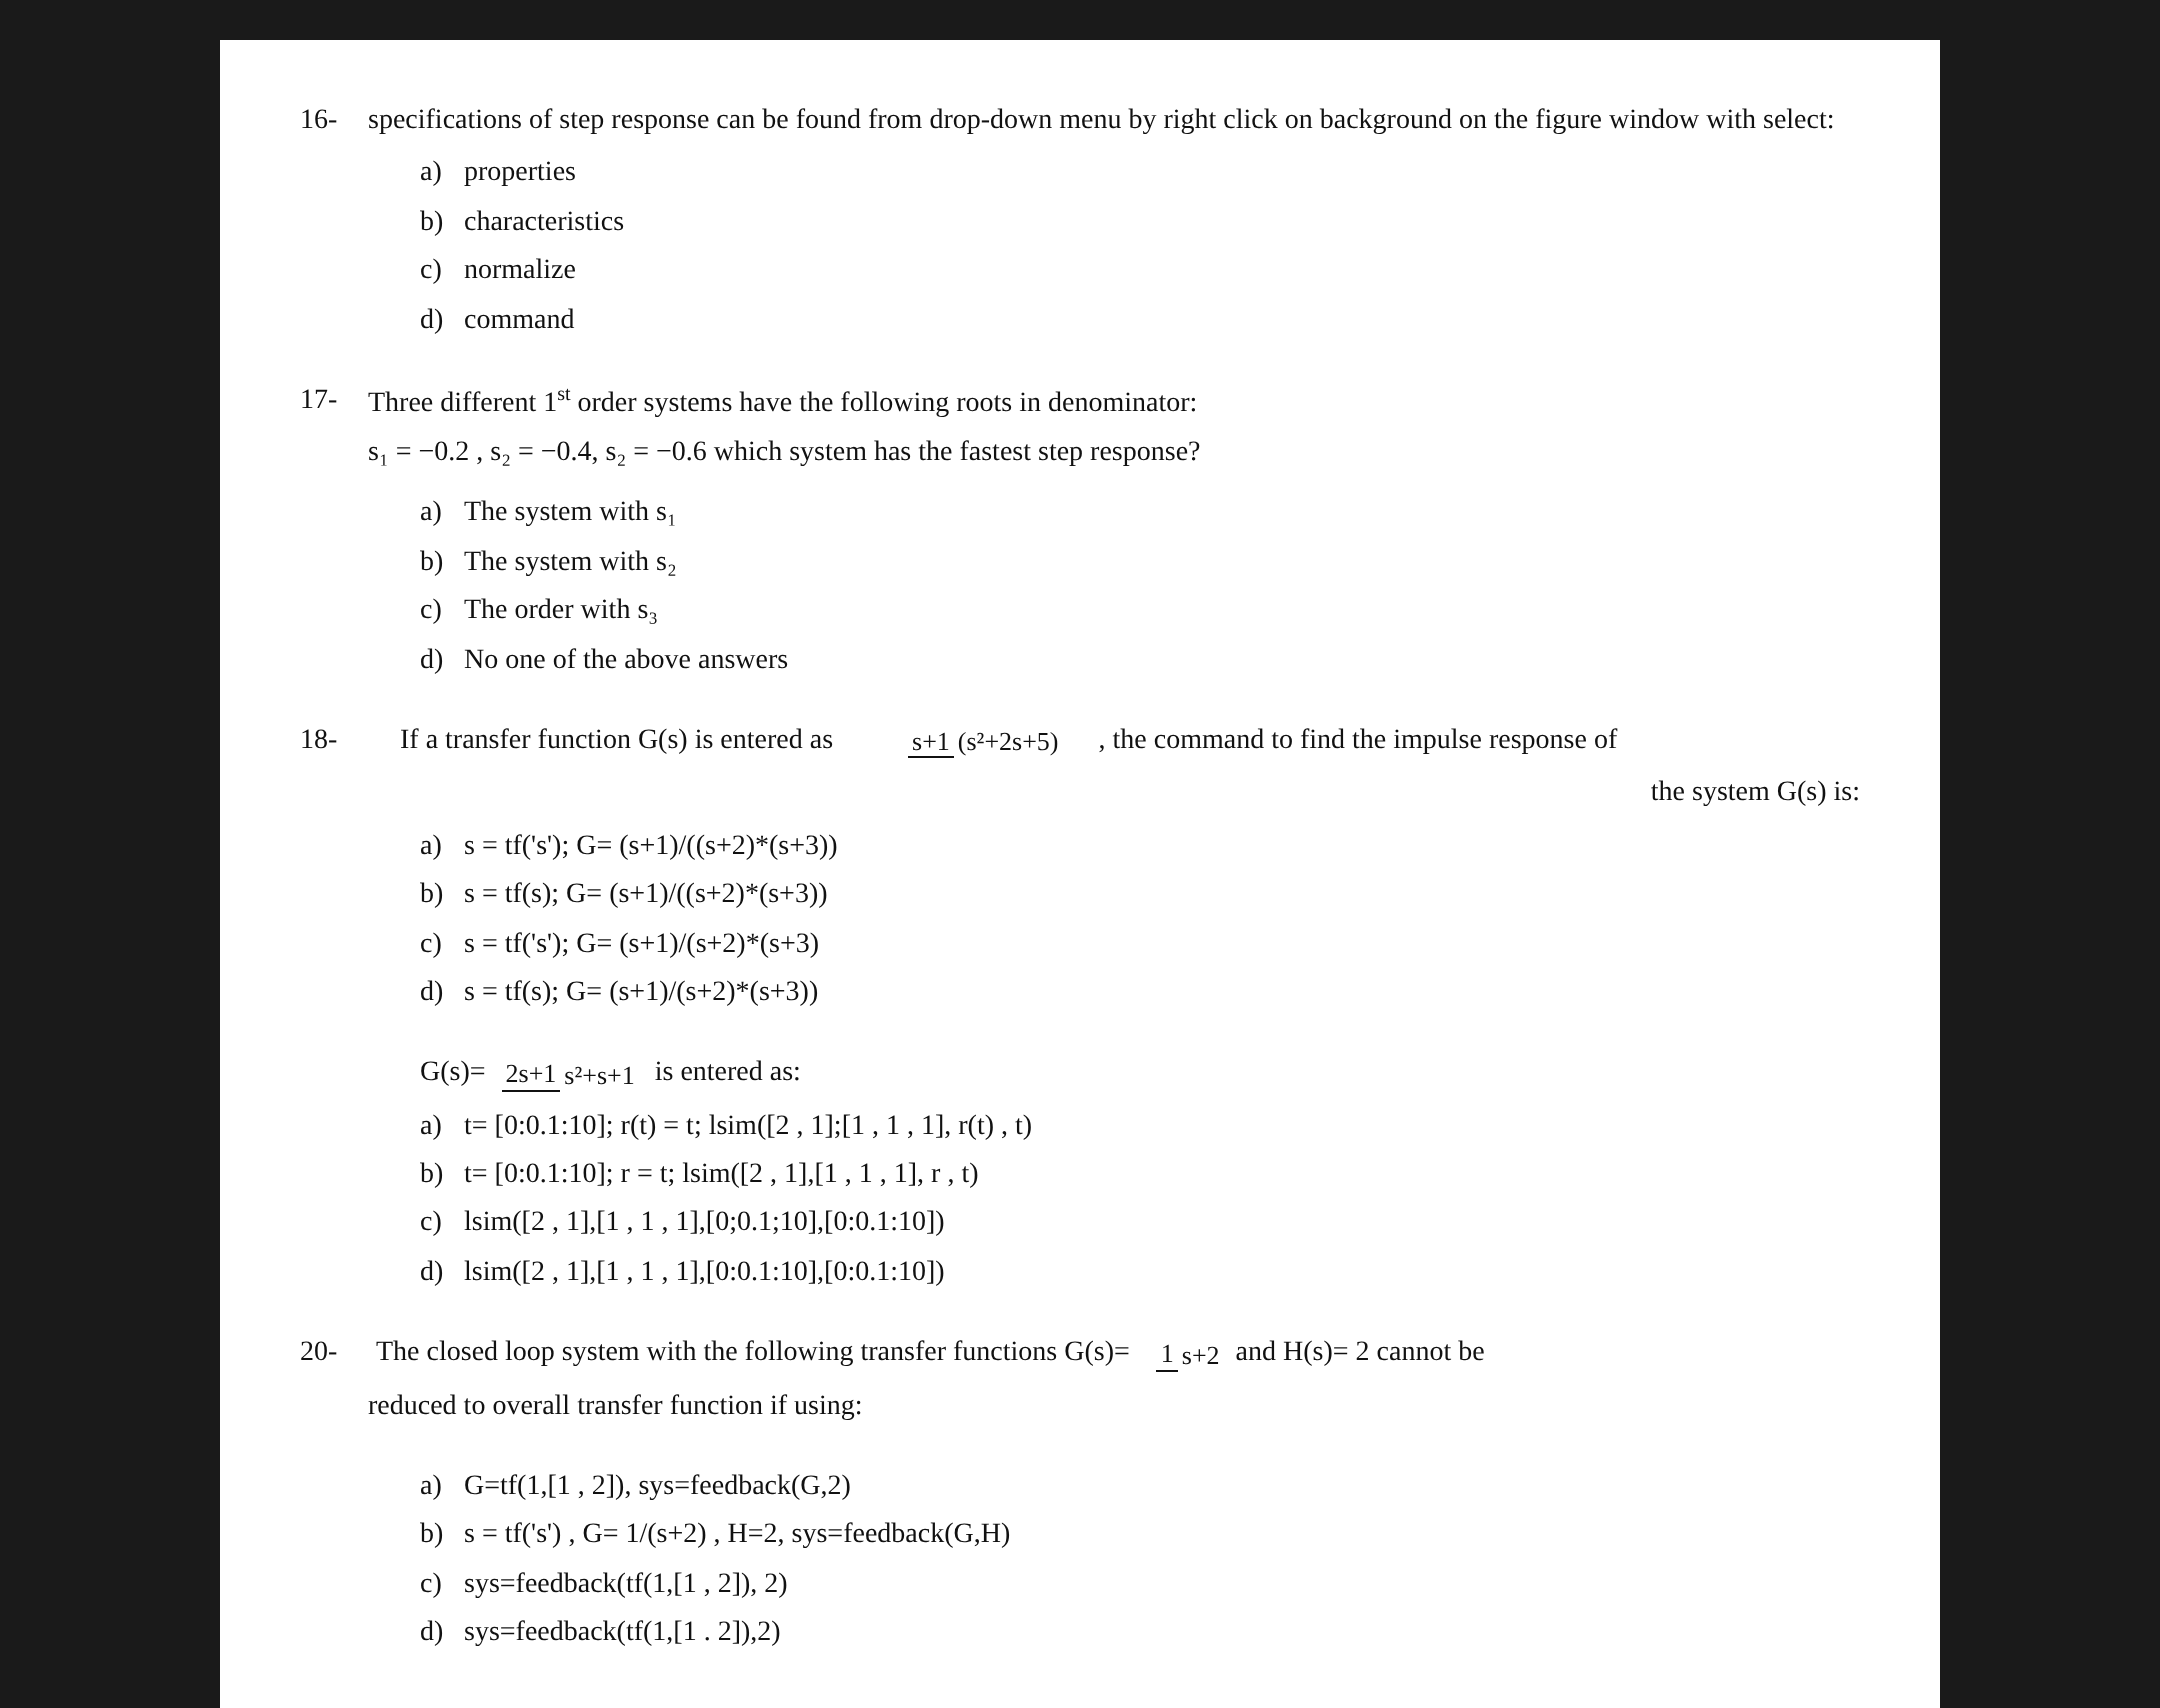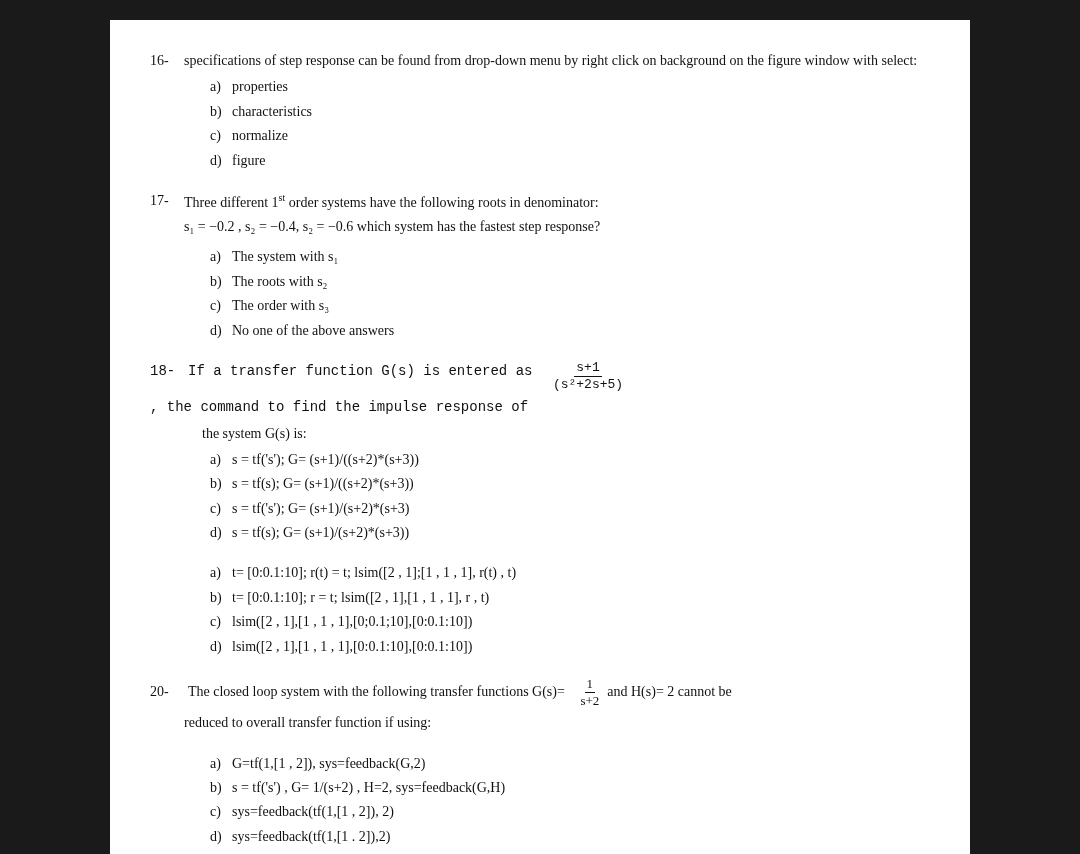"figure" span.opt-text { text: figure -> command }
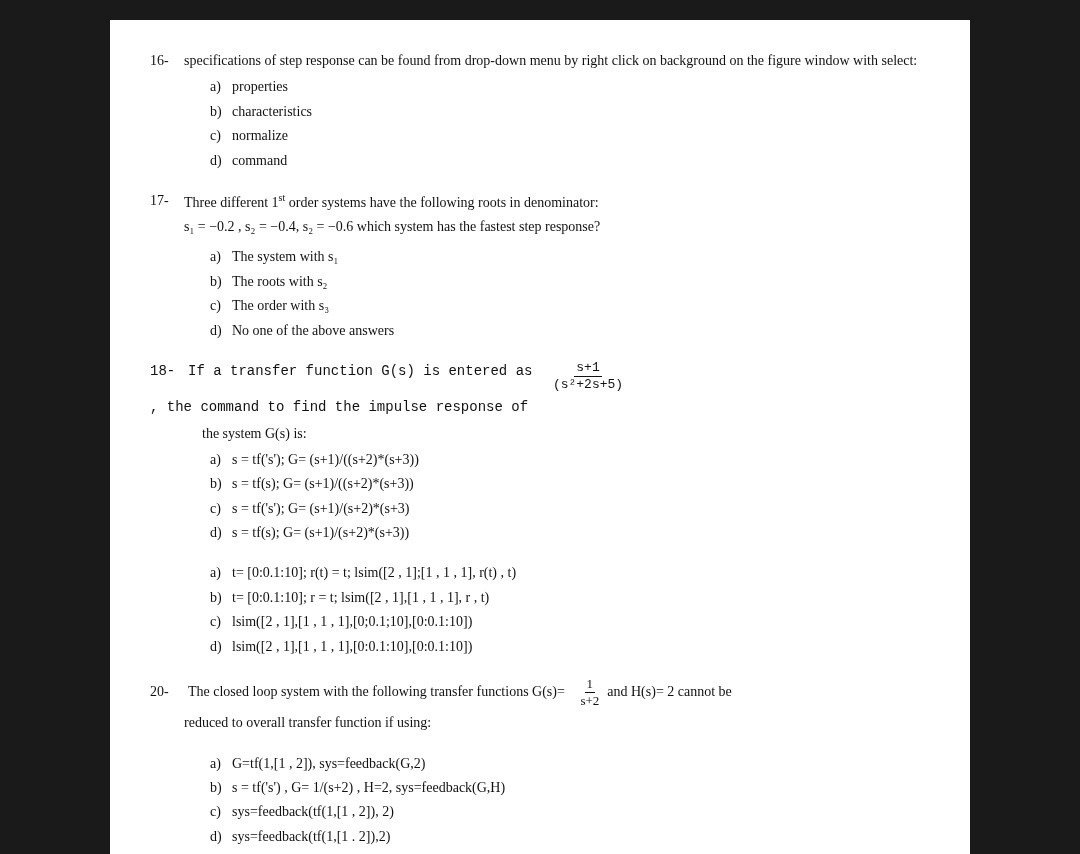"The roots with s₂" span.opt-text { text: roots -> system }
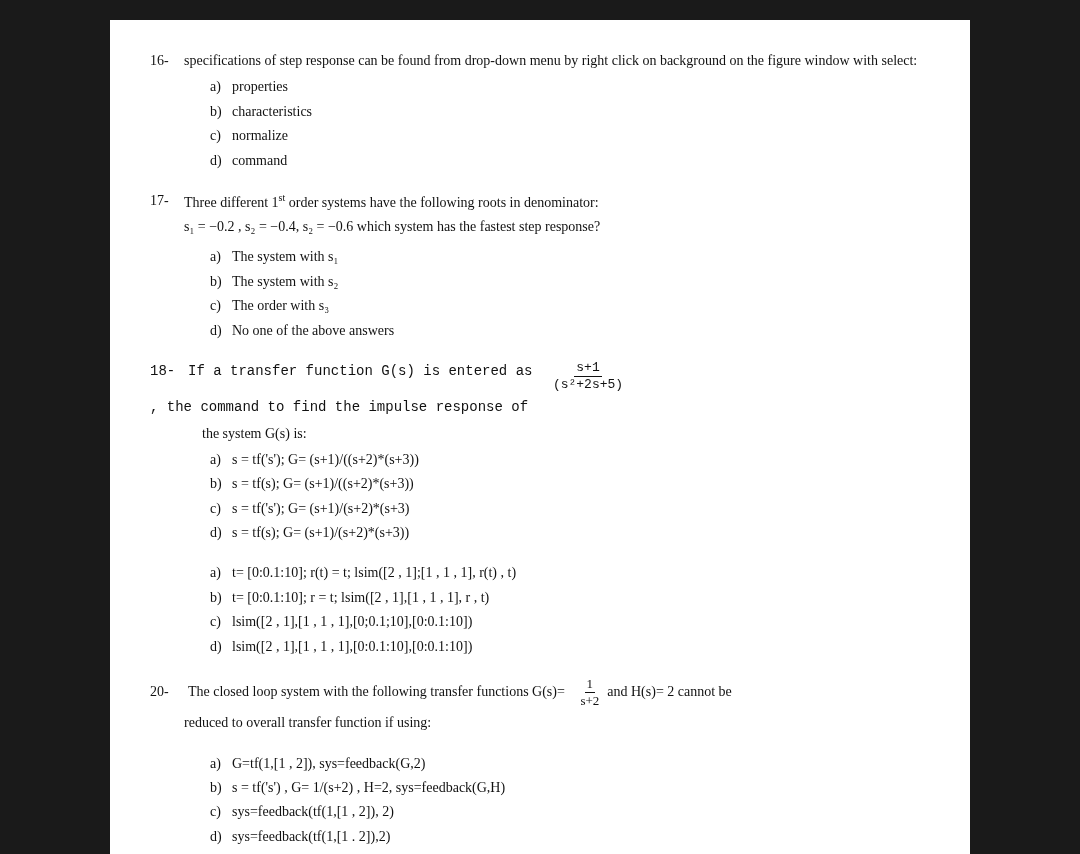"18-" .q18-line { align-items: none -> center; font-family: Liberation Mono, monospace -> none; gap: 4px -> 16px }
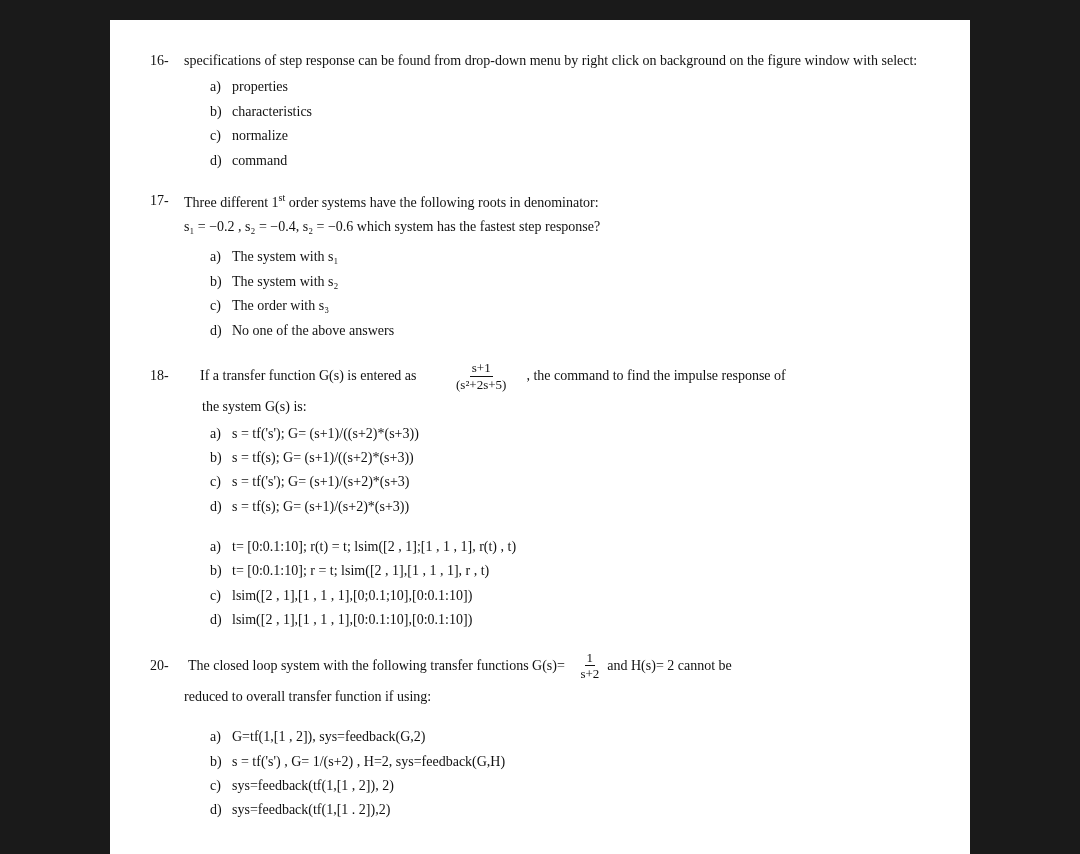"s+1" .inline-frac { flex-direction: column -> row }
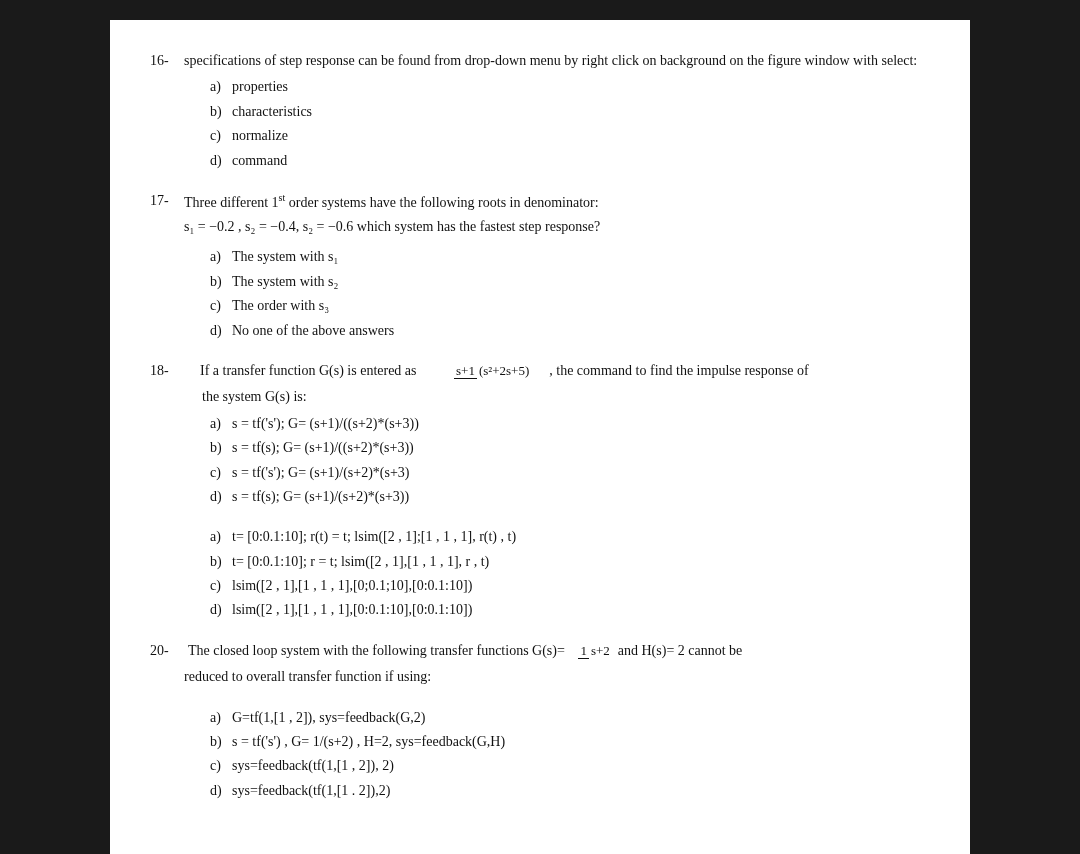"the system G(s) is:" div { margin-left: 52px -> 34px; text-align: none -> right }
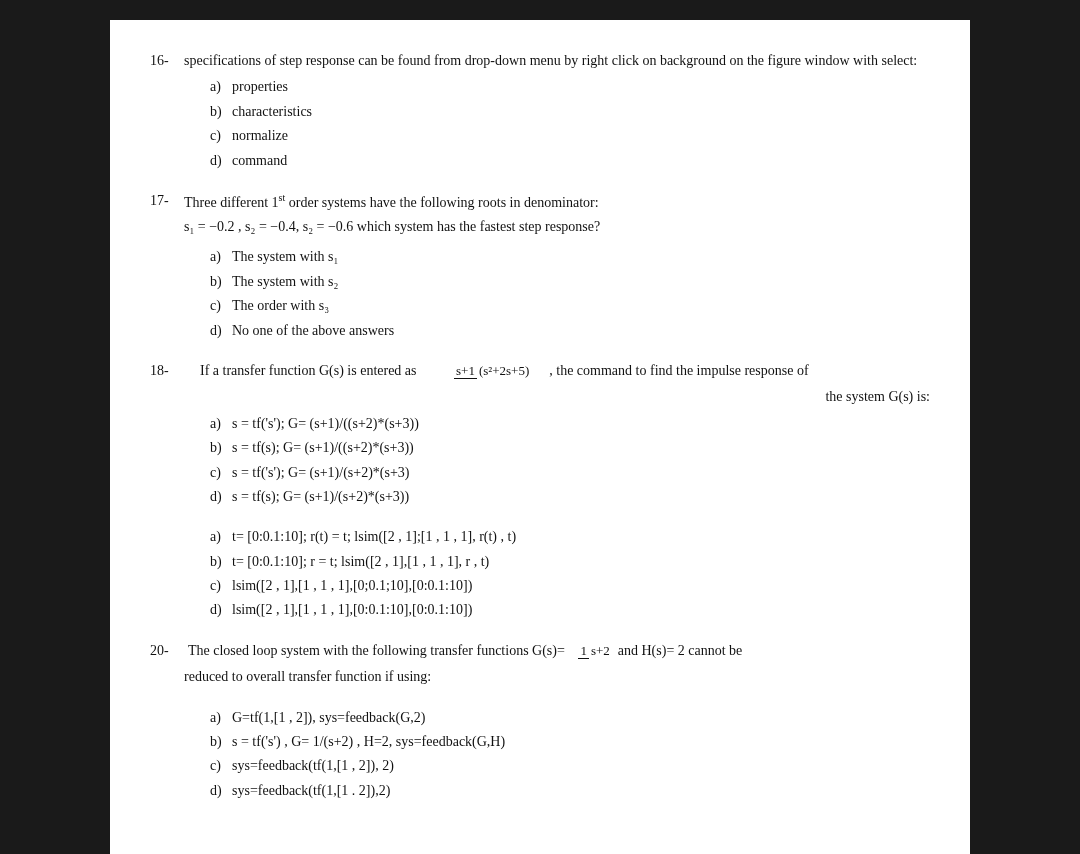"G(s)=" div.q19-gs { html: none -> <div> <span>G(s)=</span> <span> <span>2s+1</span> <span>s²+s+1</span> </span> <span>is entered as:</span> </div> }
